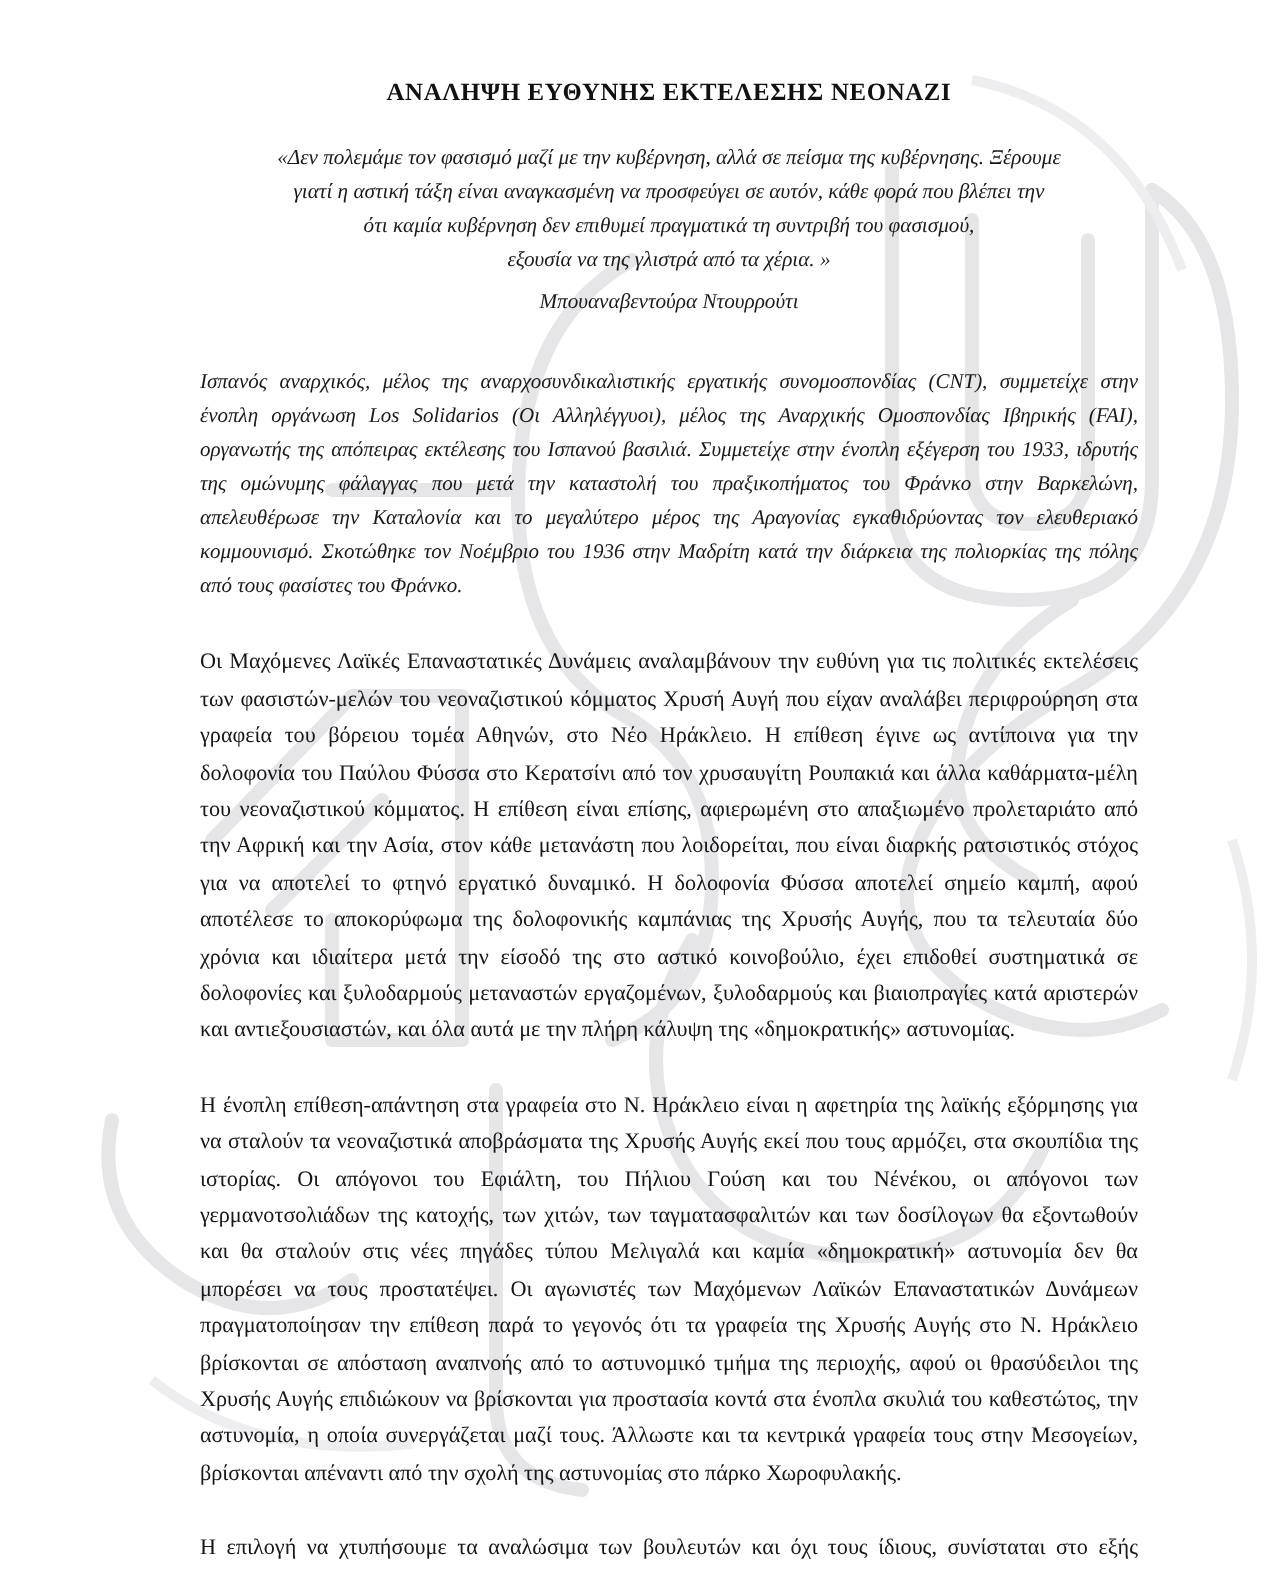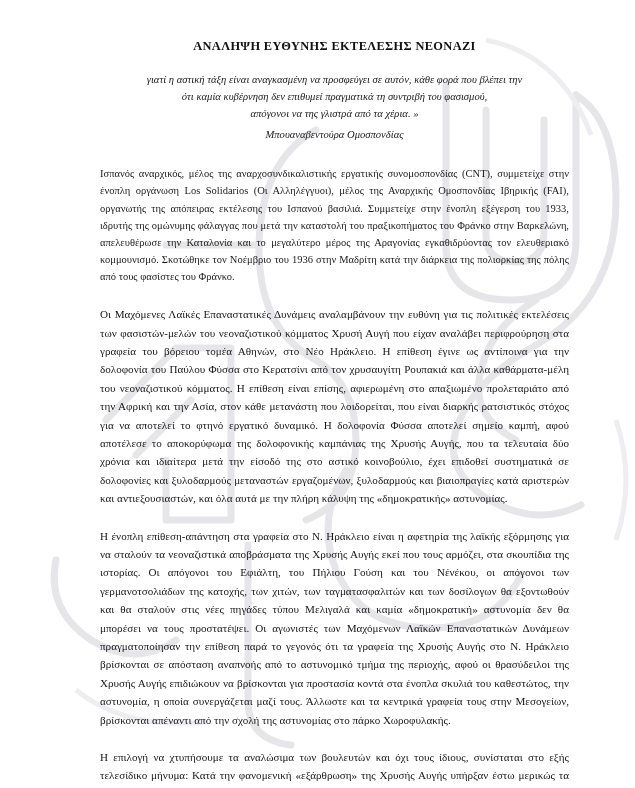"«Δεν πολεμάμε τον φασισμό μαζί" span.qline { html: none -> <span>«Δεν πολεμάμε τον φασισμό μαζί με την κυβέρνηση, αλλά σε πείσμα της κυβέρνησης. Ξέρουμε</span> }
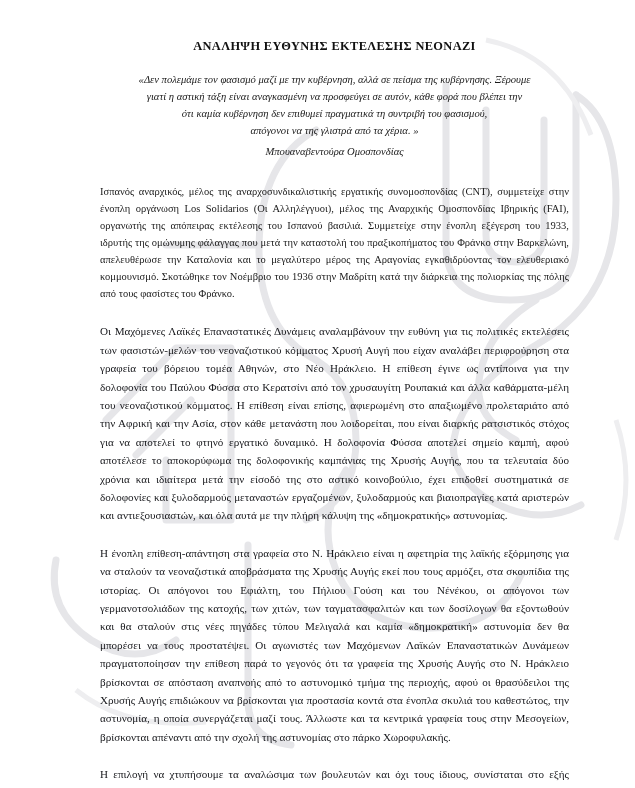"απόγονοι να της γλιστρά από" span.qline { text: απόγονοι -> εξουσία }
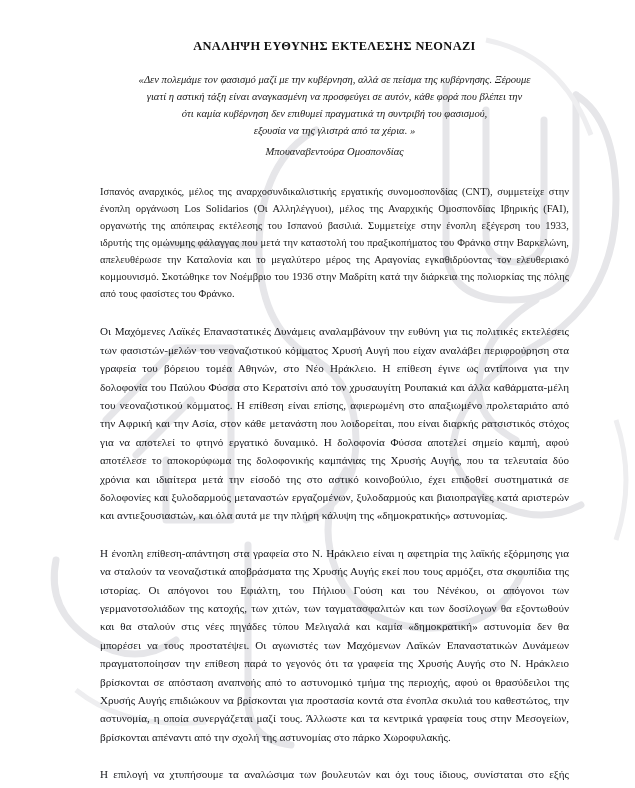"Μπουαναβεντούρα Ομοσπονδίας" div.quote-attrib { text: Ομοσπονδίας -> Ντουρρούτι }
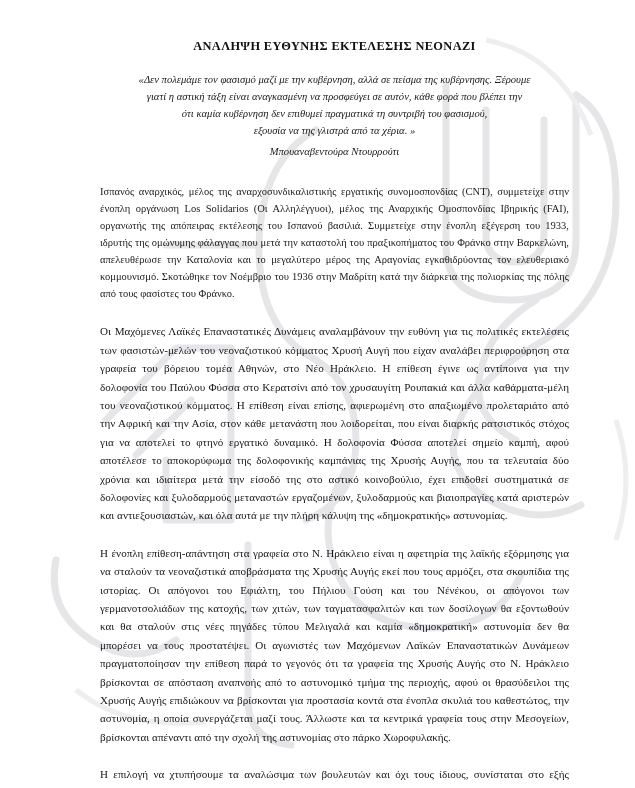"Ισπανός αναρχικός, μέλος της" .bio-para { font-style: none -> italic }
